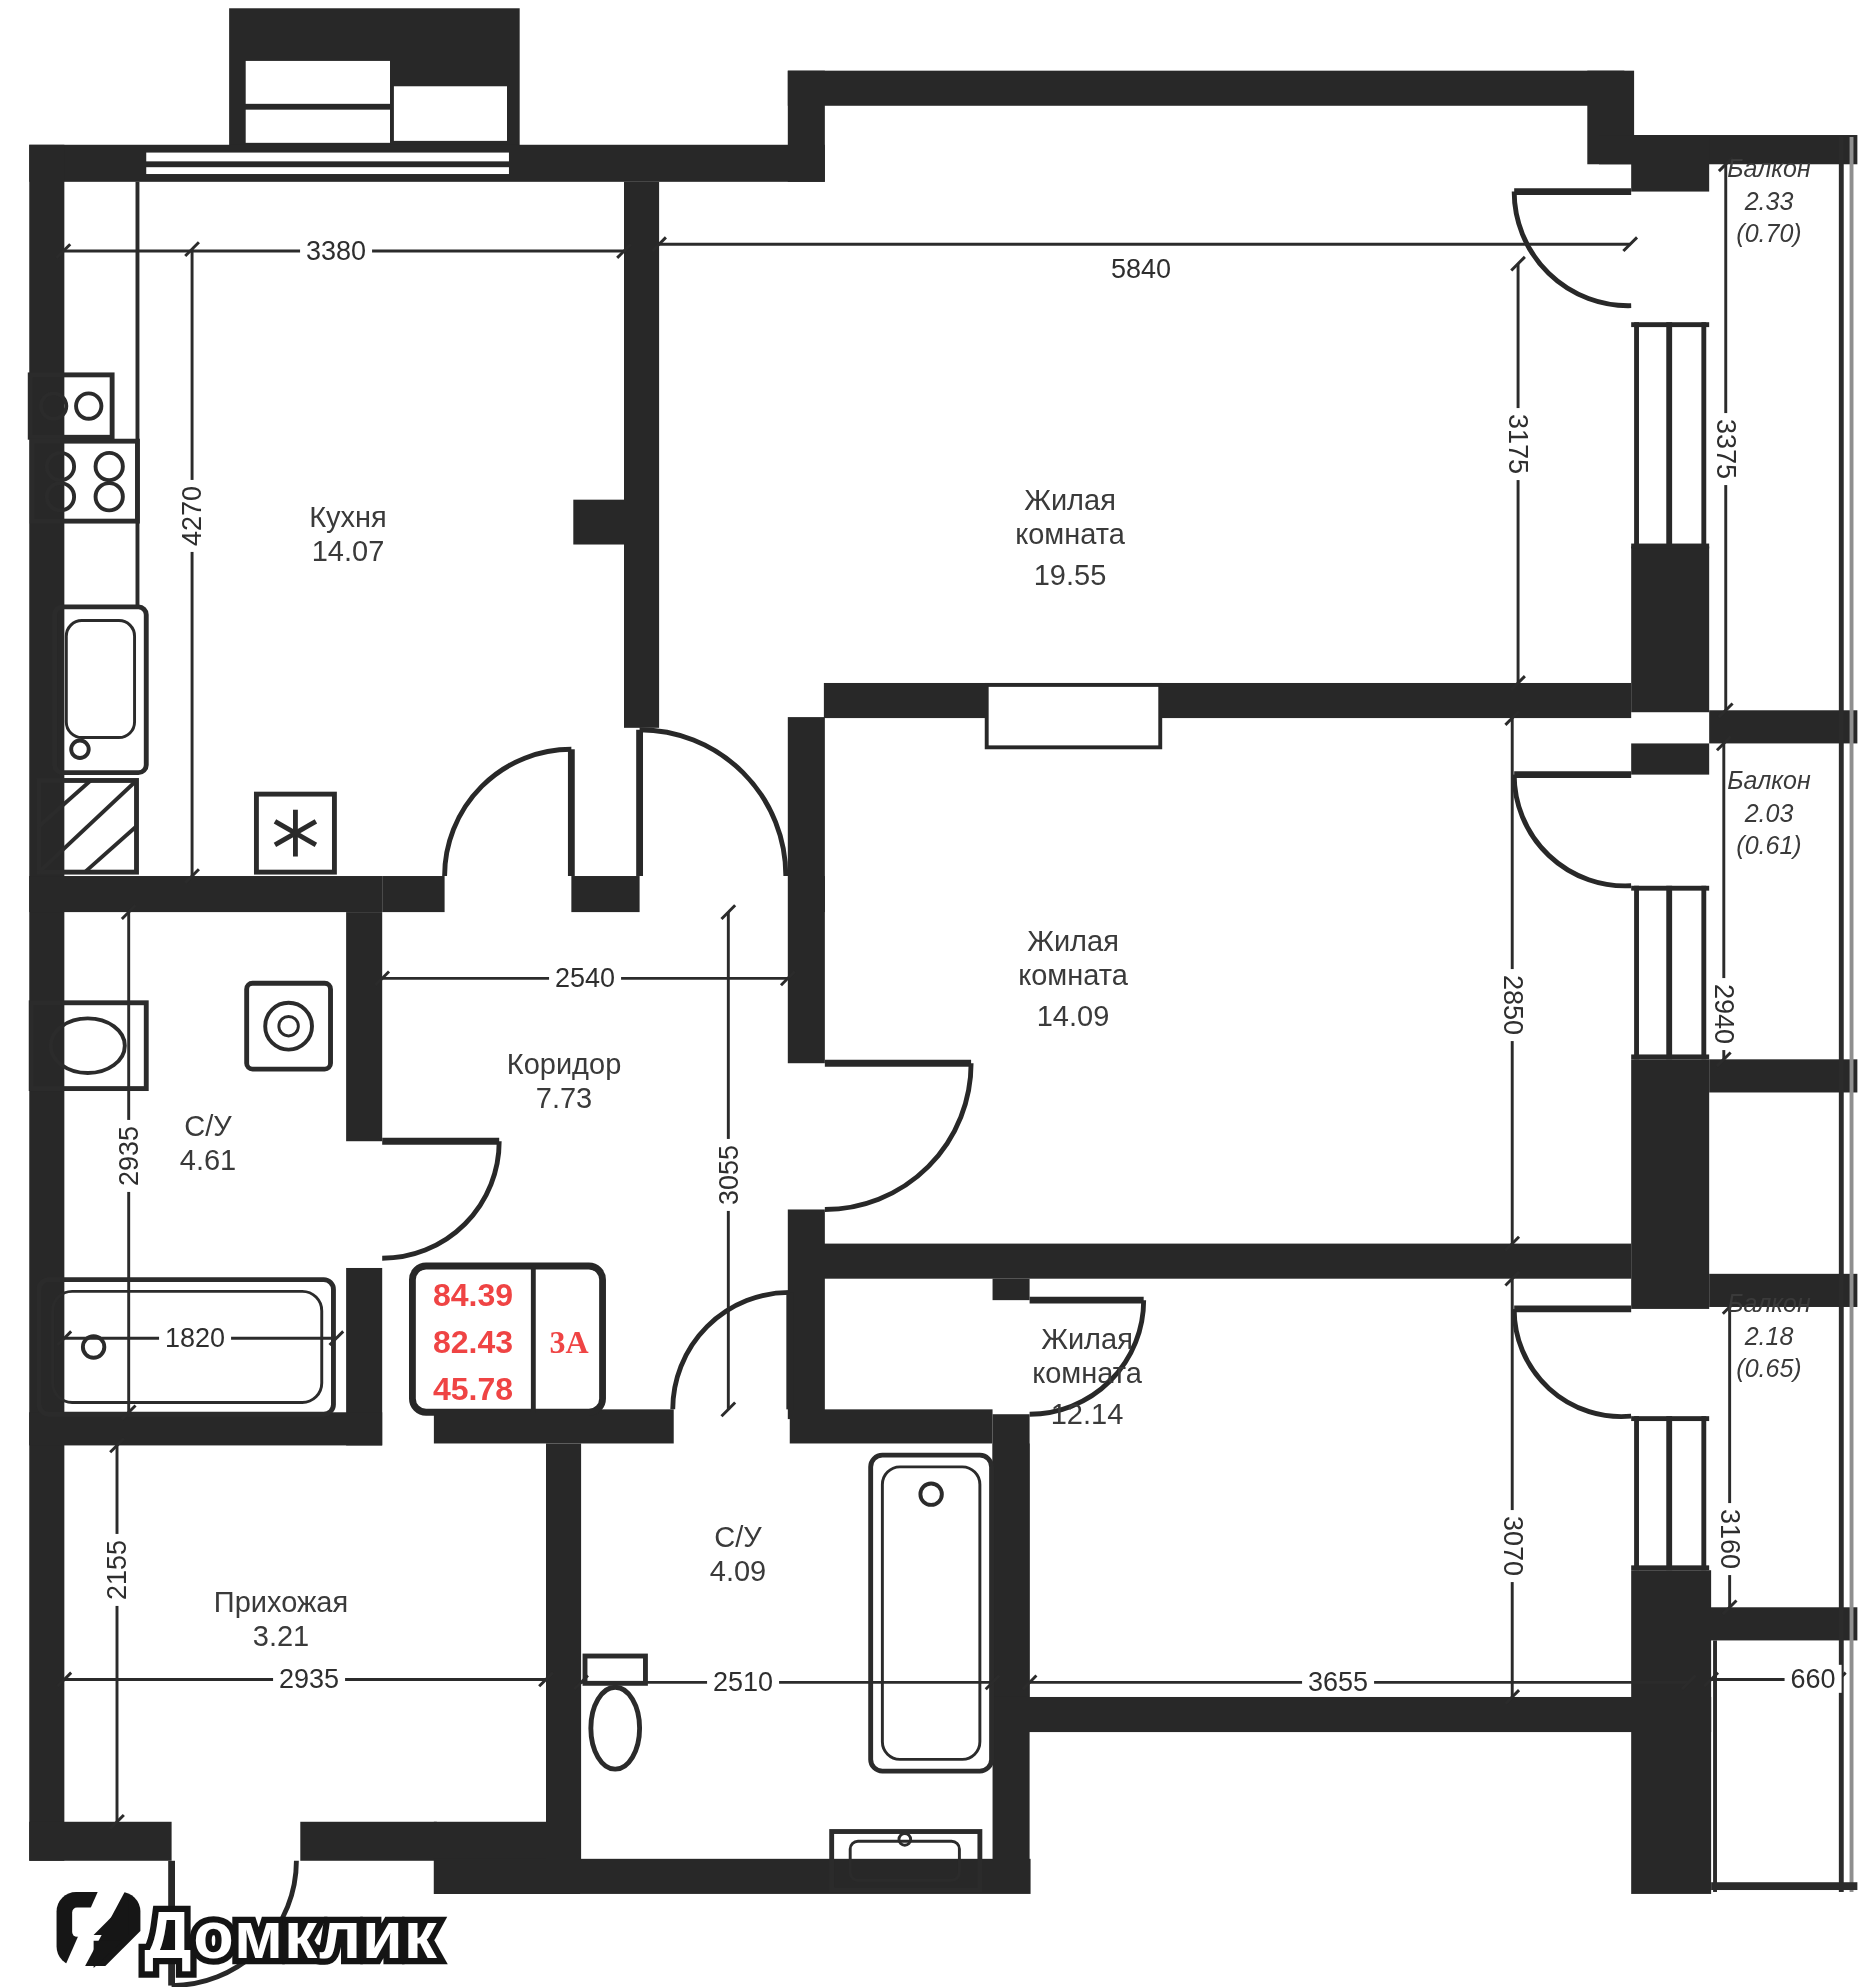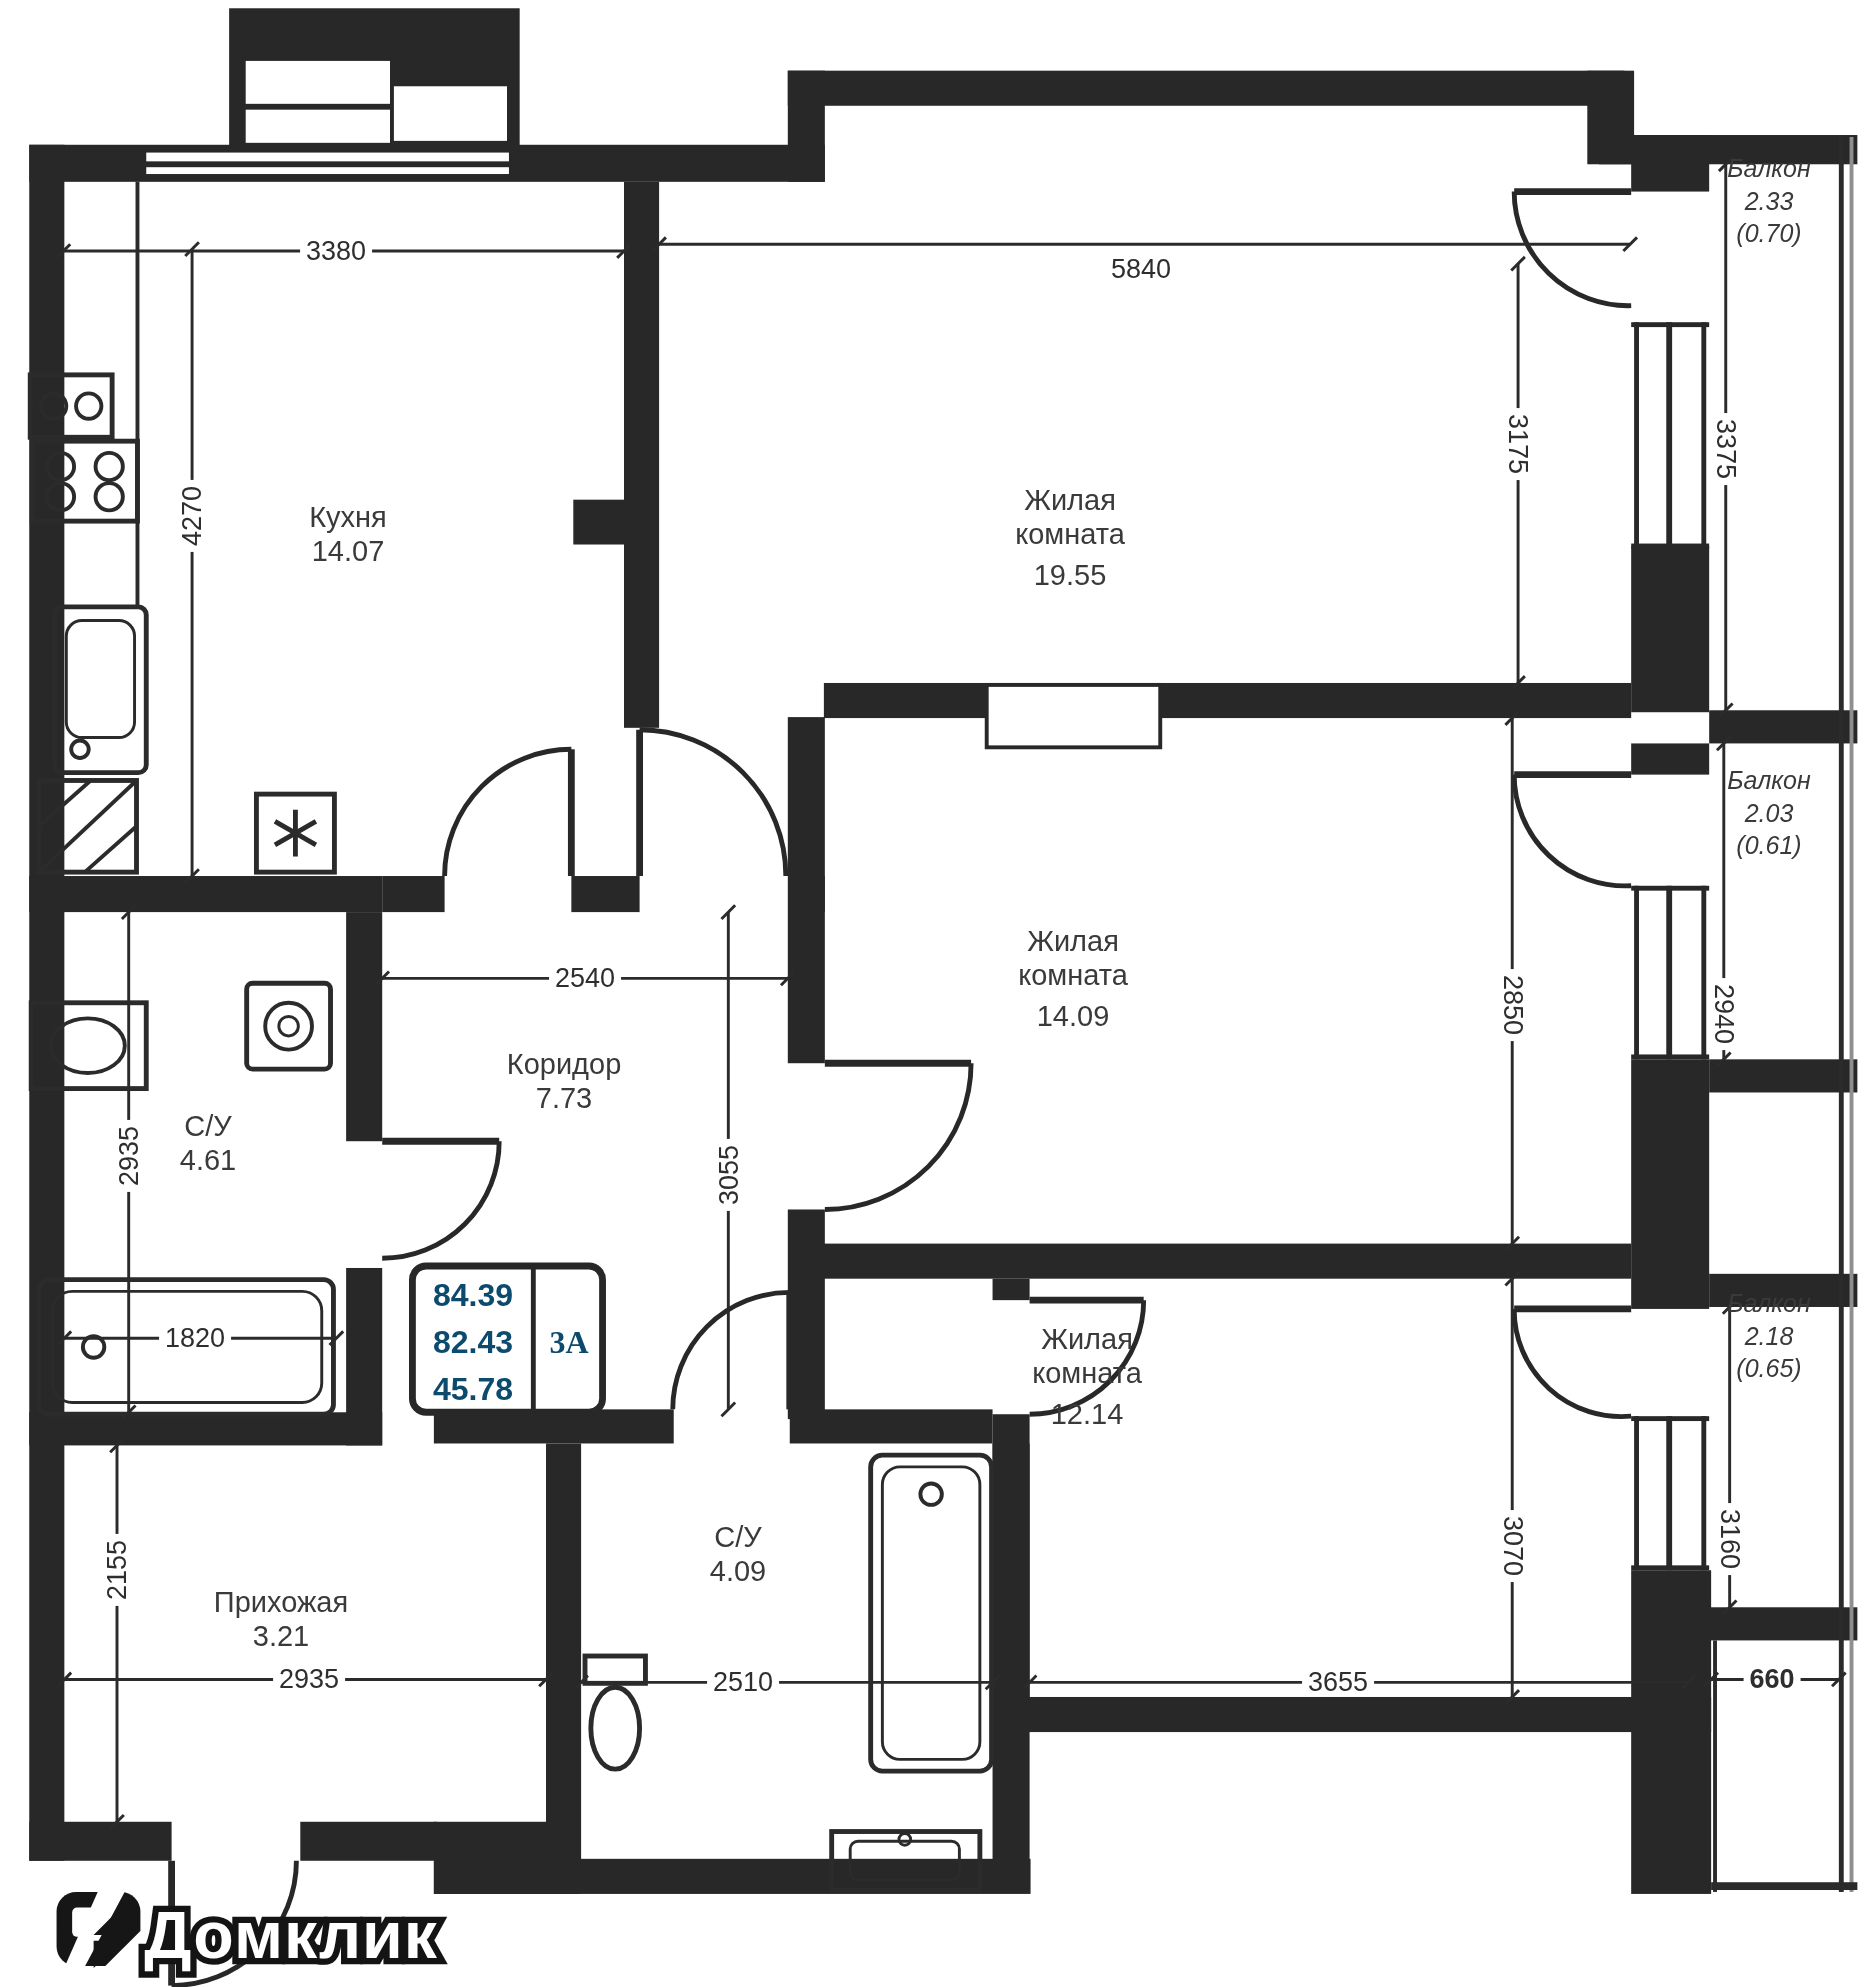"84.39" .stamp-num { color: #0c4a6e -> #ef4444 }
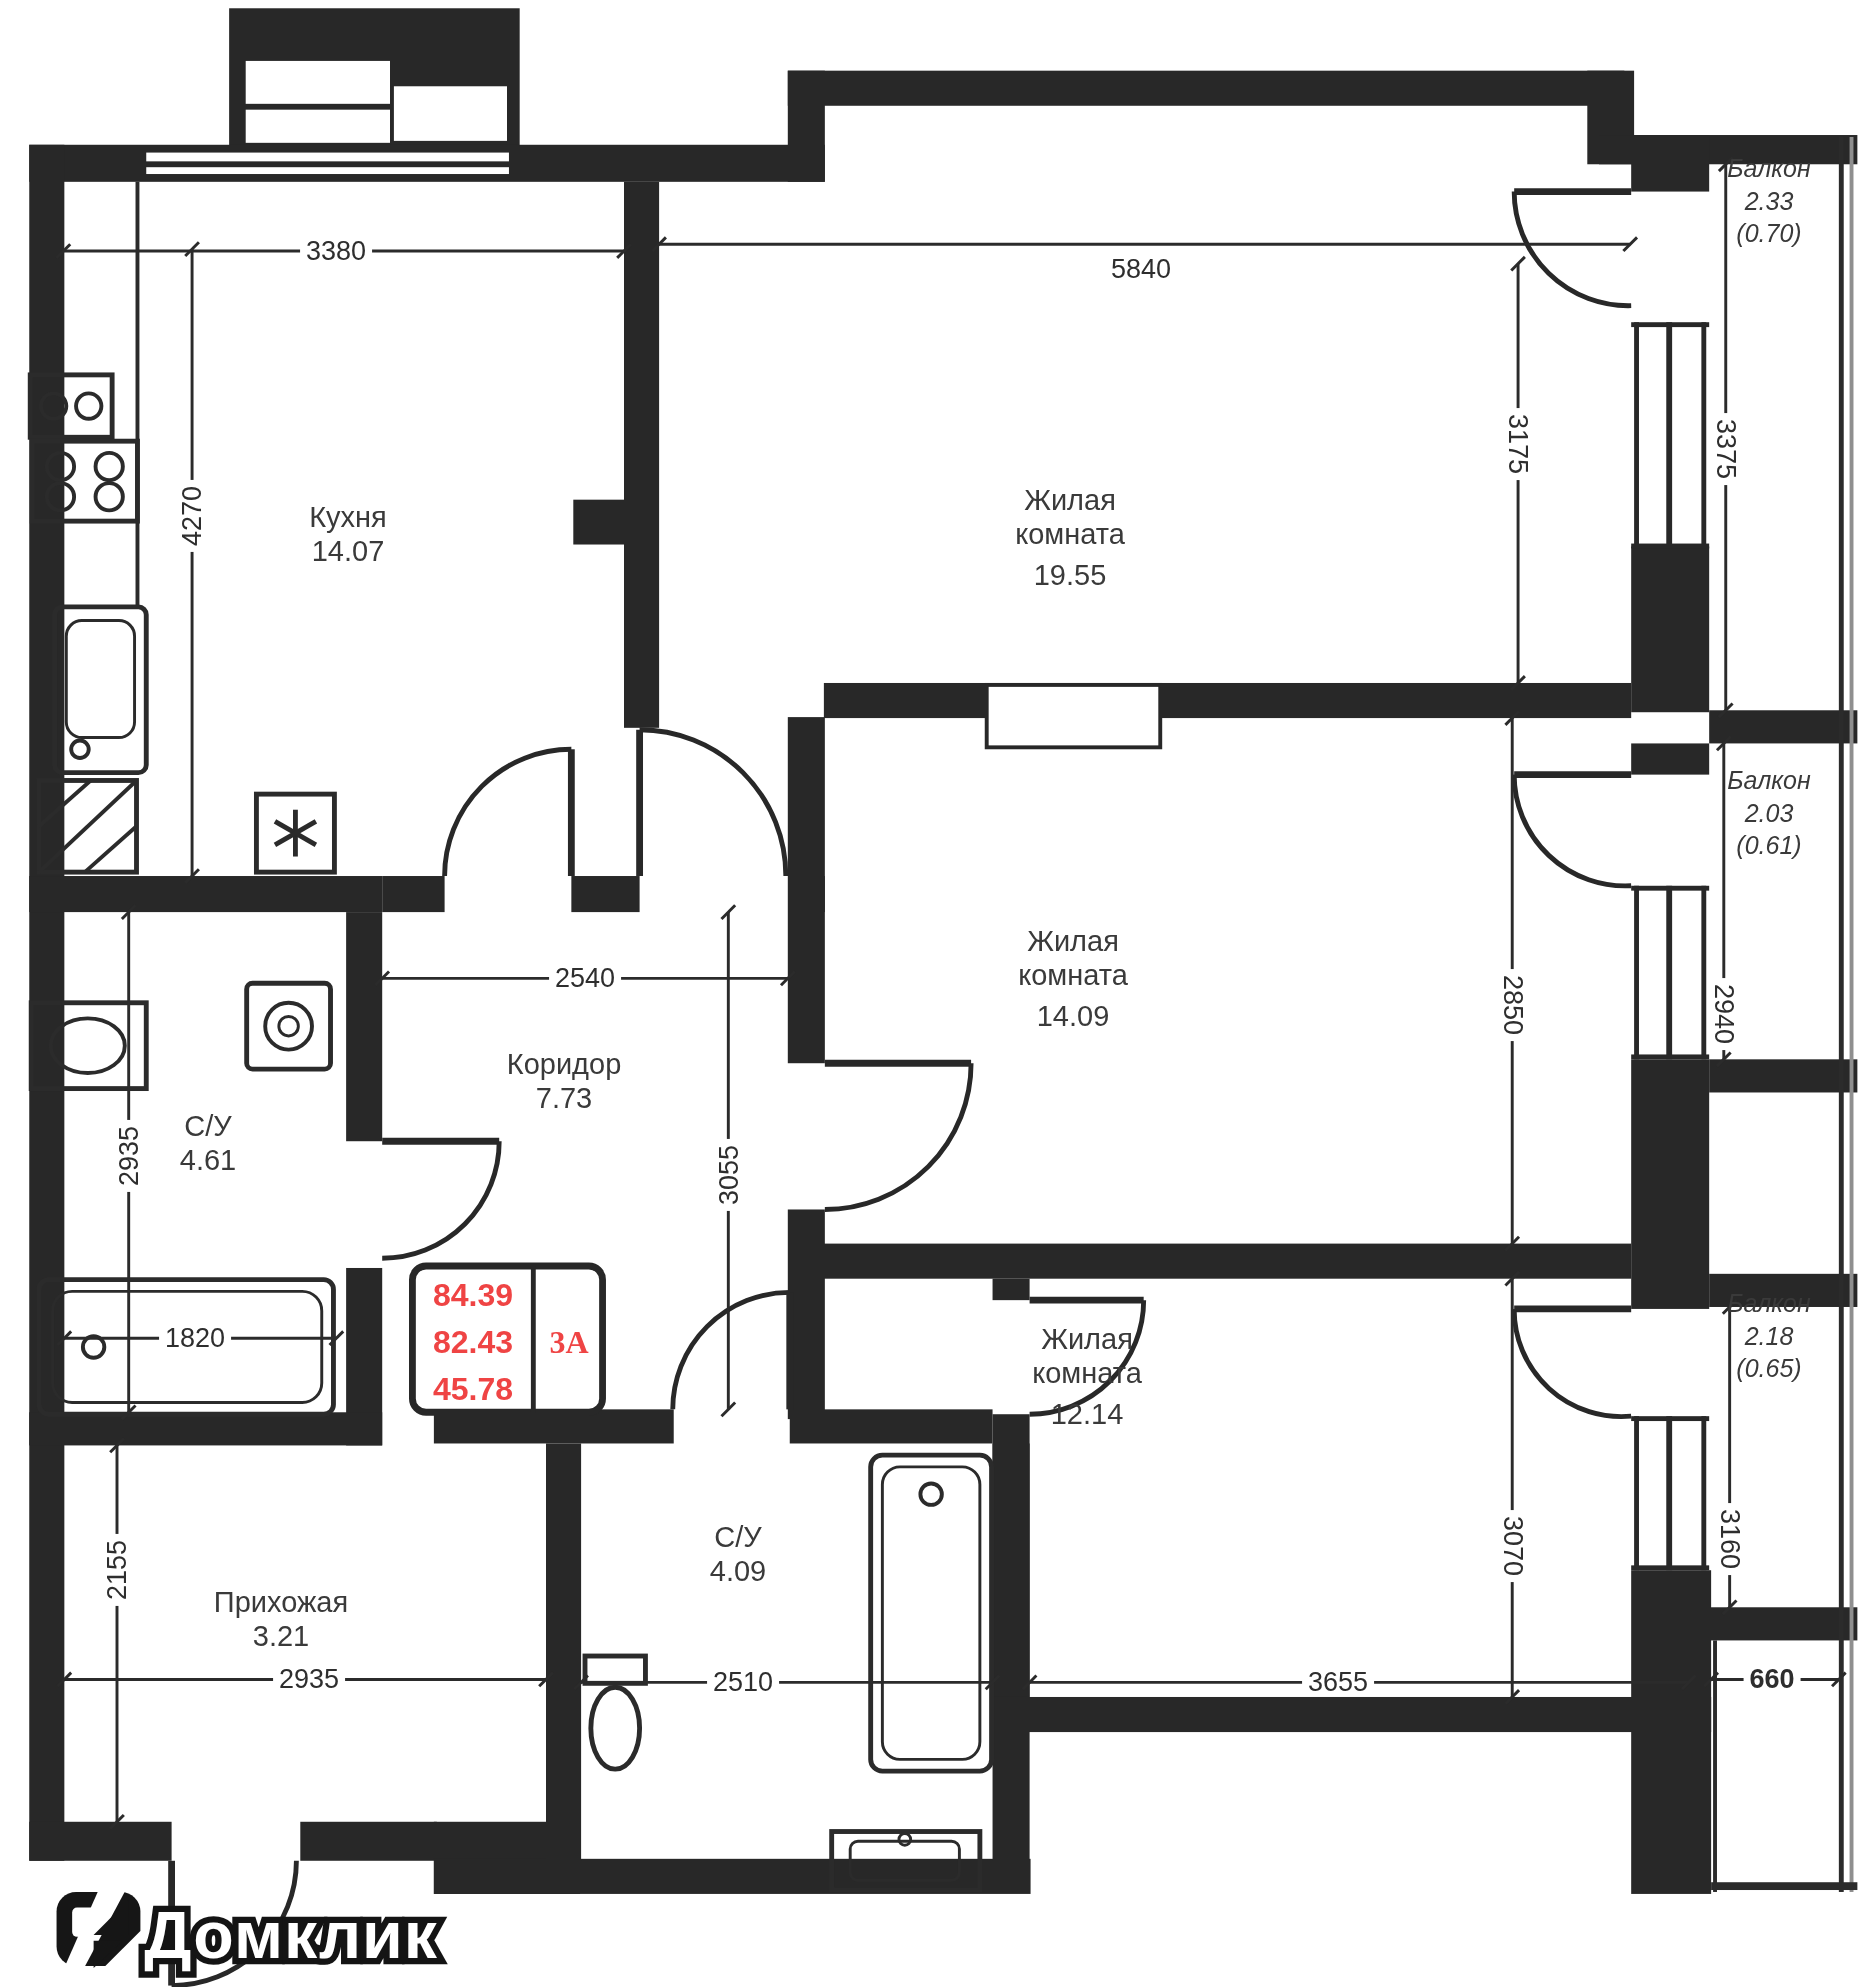"660" div.dim { font-weight: bold -> none; left: 1772px -> 1813px }
